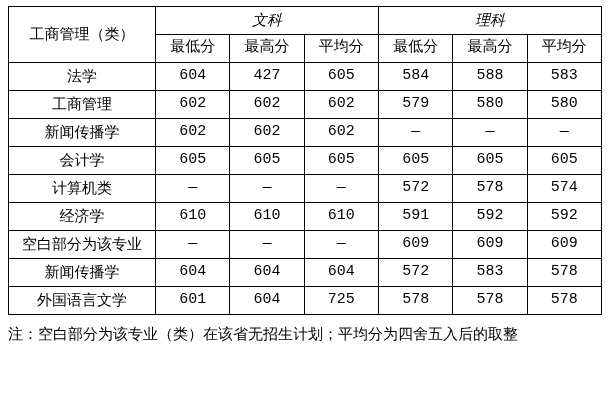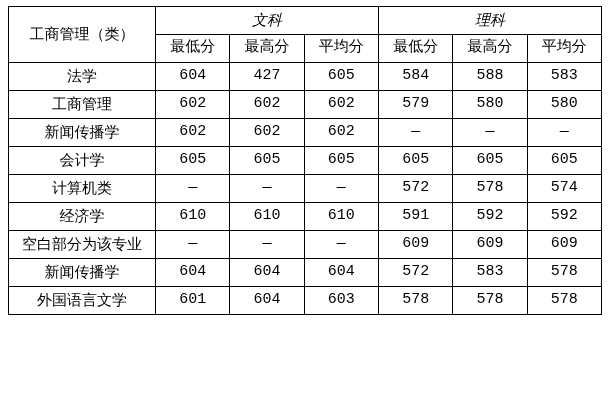"603" td.val { text: 603 -> 725 }
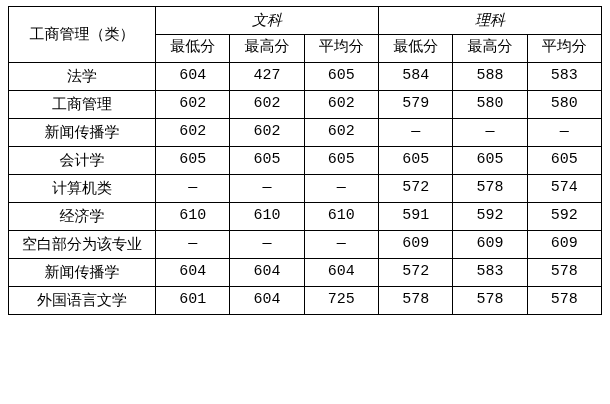"注：空白部分为该专业（类）在该省无招生计划；平均分为四舍五入后的取整" span { html: none -> <span>注：空白部分为该专业（类）在该省无招生计划；平均分为四舍五入后的取整</span> }
